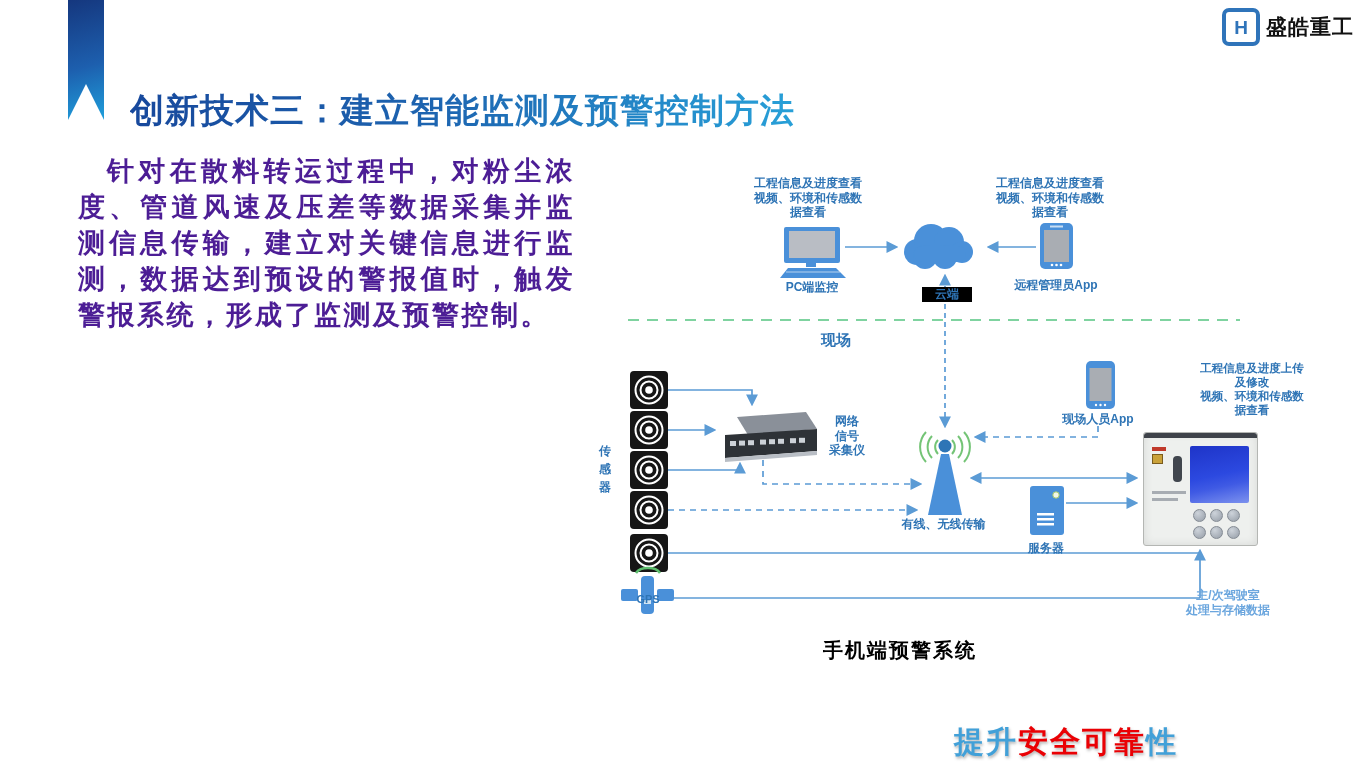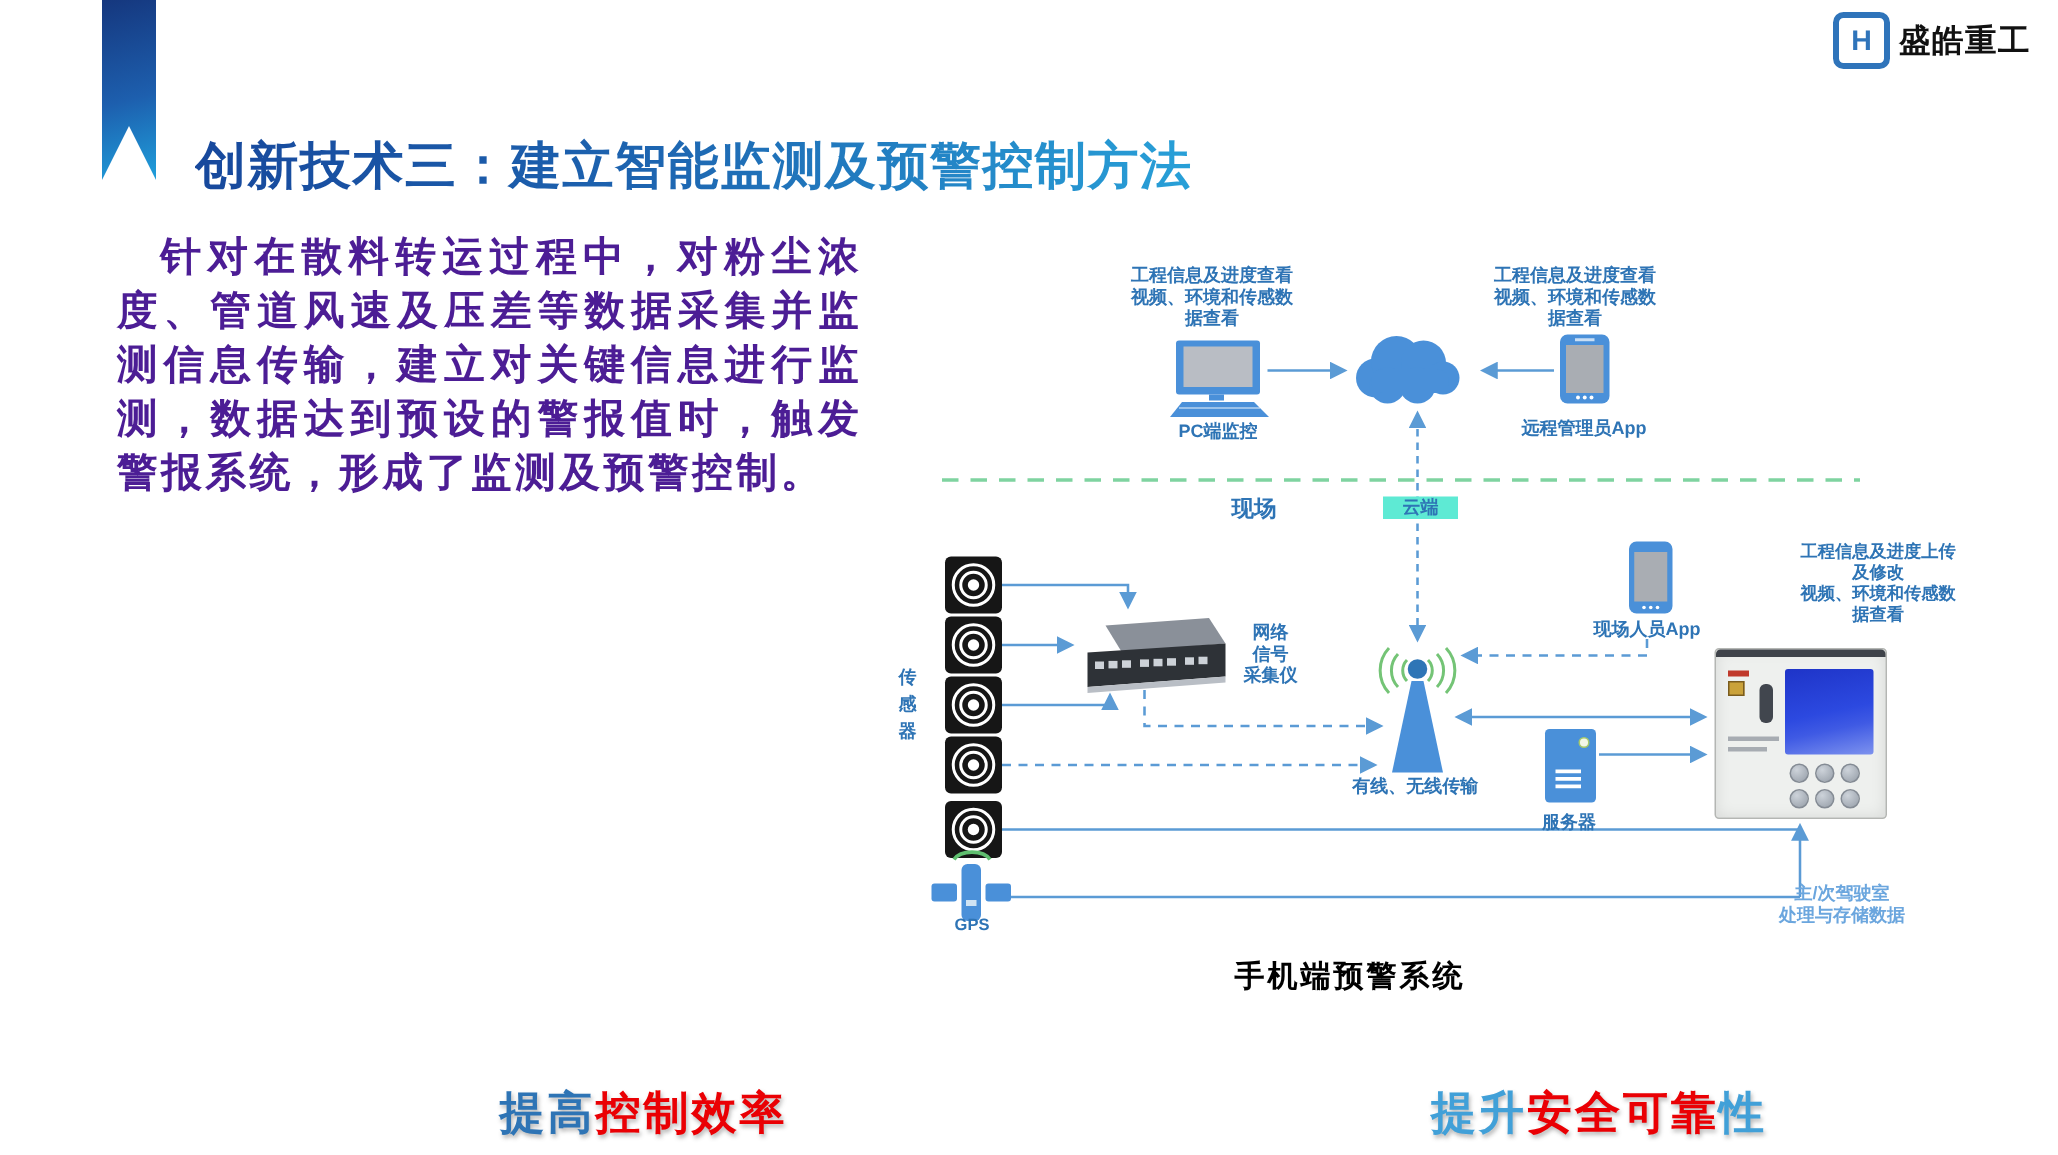"云端" .lbl-cloud { background: #5eead4 -> #000000; margin-top: 44px -> none }
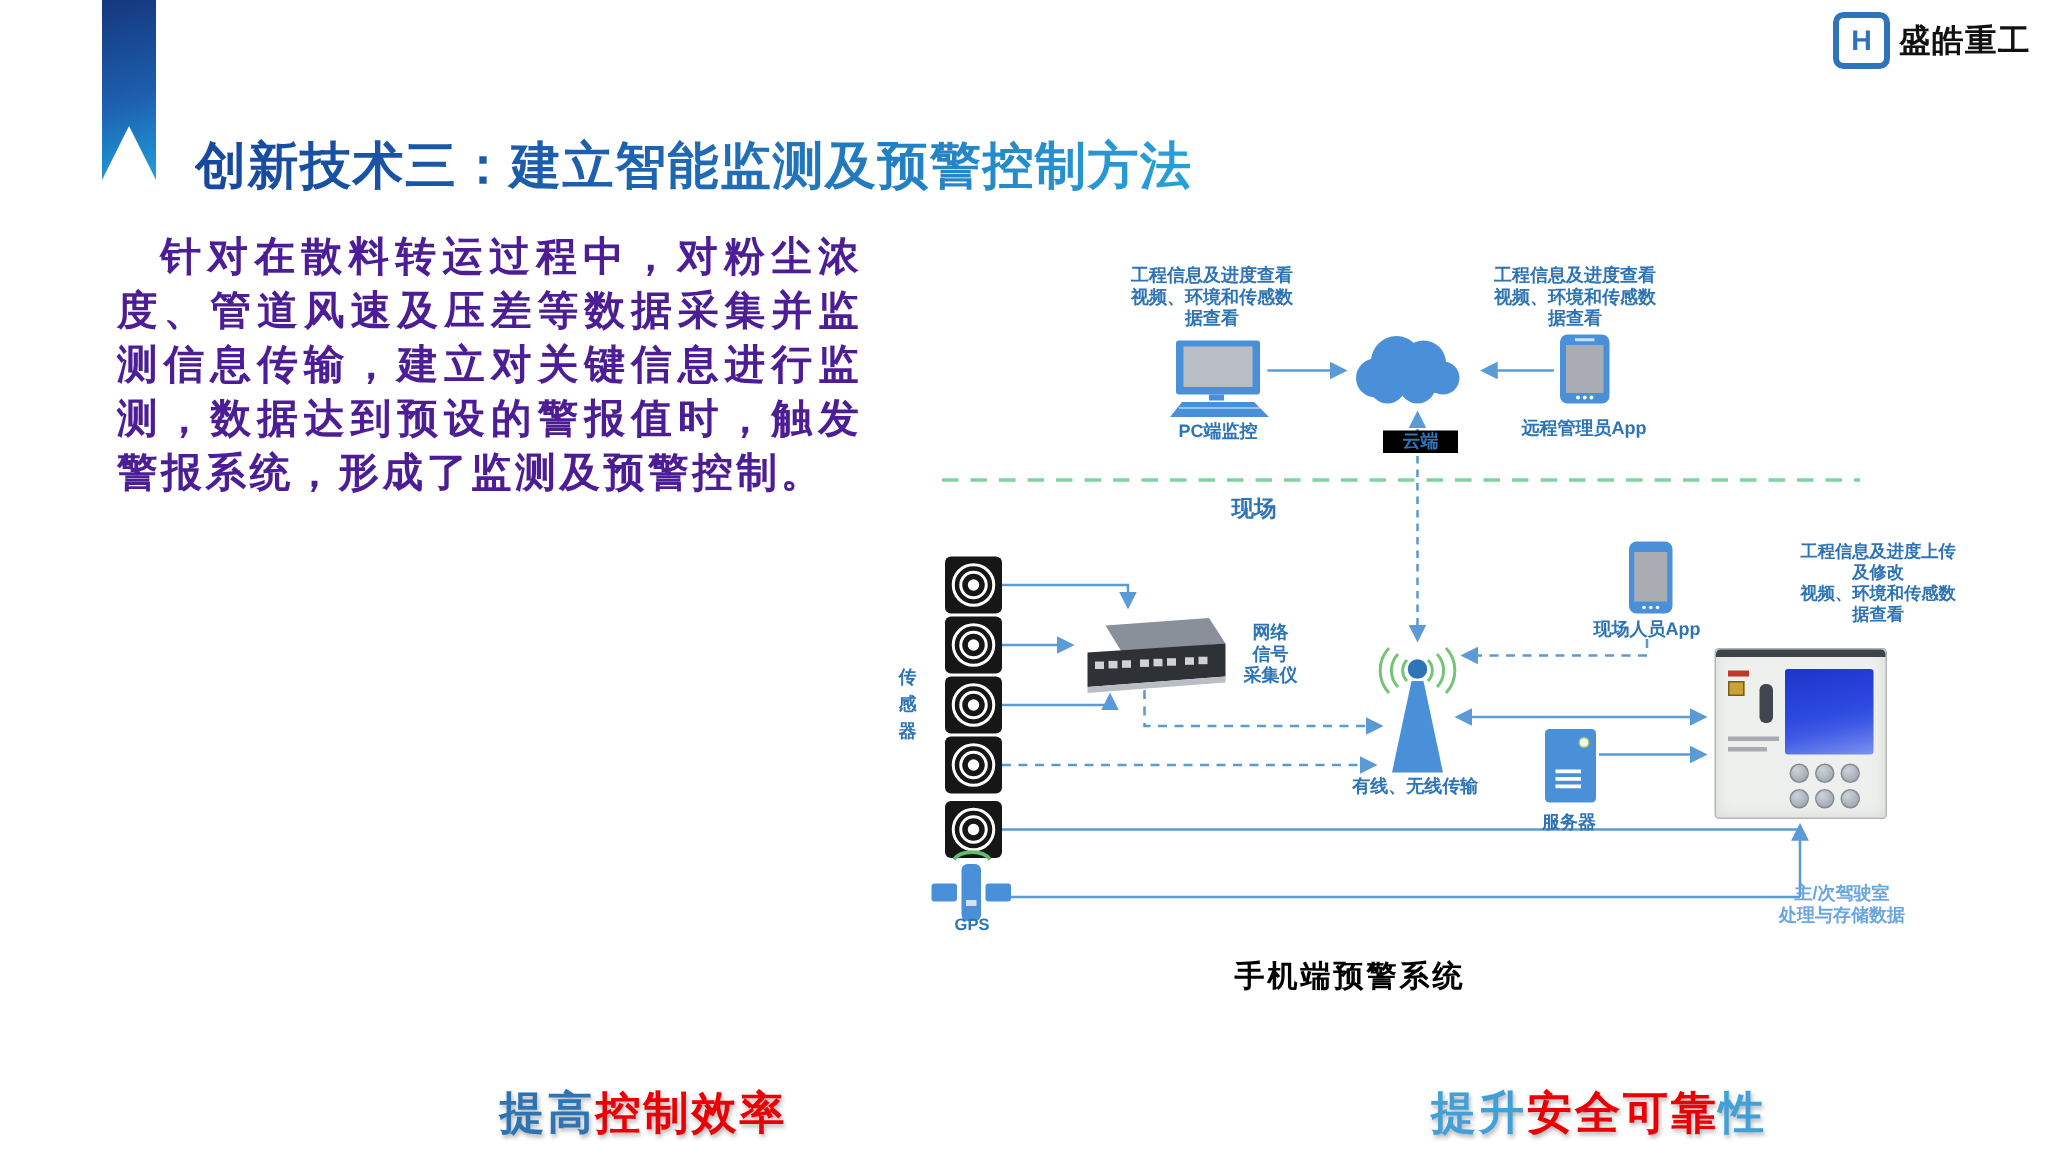"GPS" div.dlabel { top: 610px -> 592px }
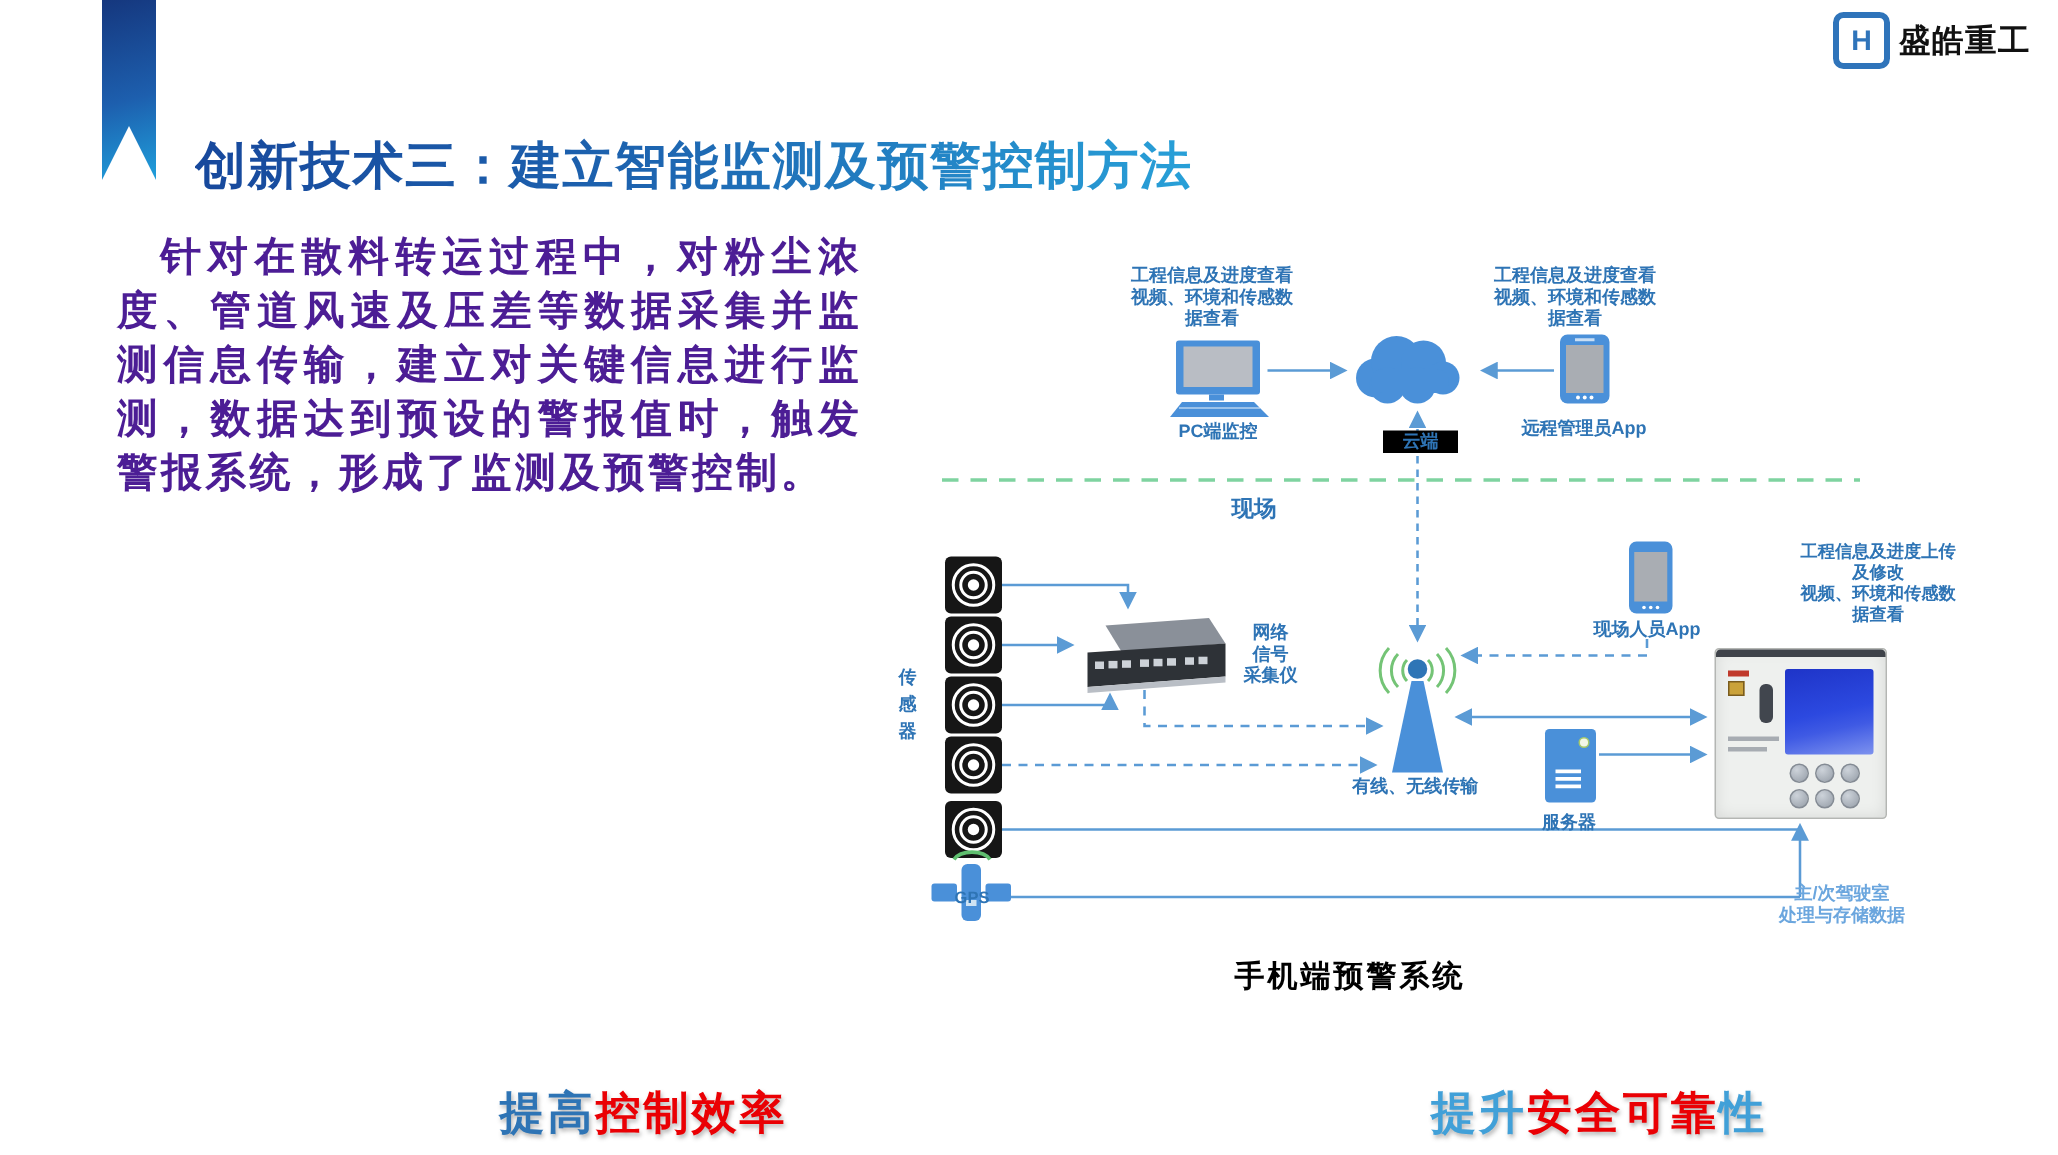"提高控制效率" div.foot { html: <div> <span>提高</span><span>控制效率</span> </div> -> none }
